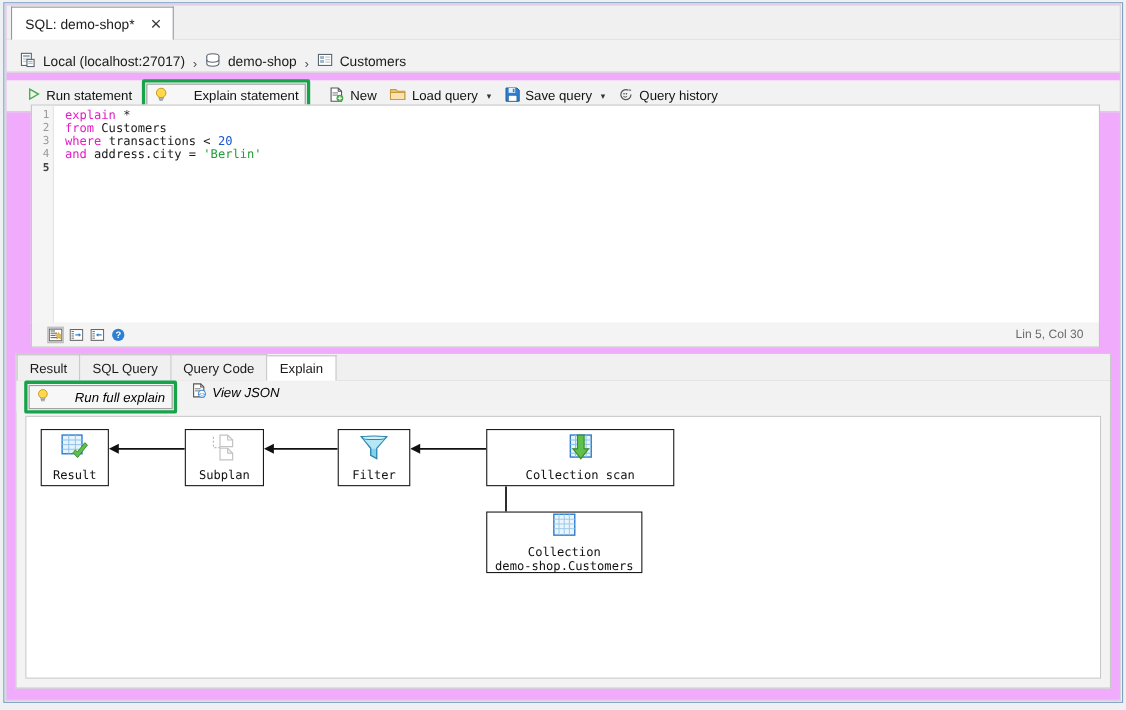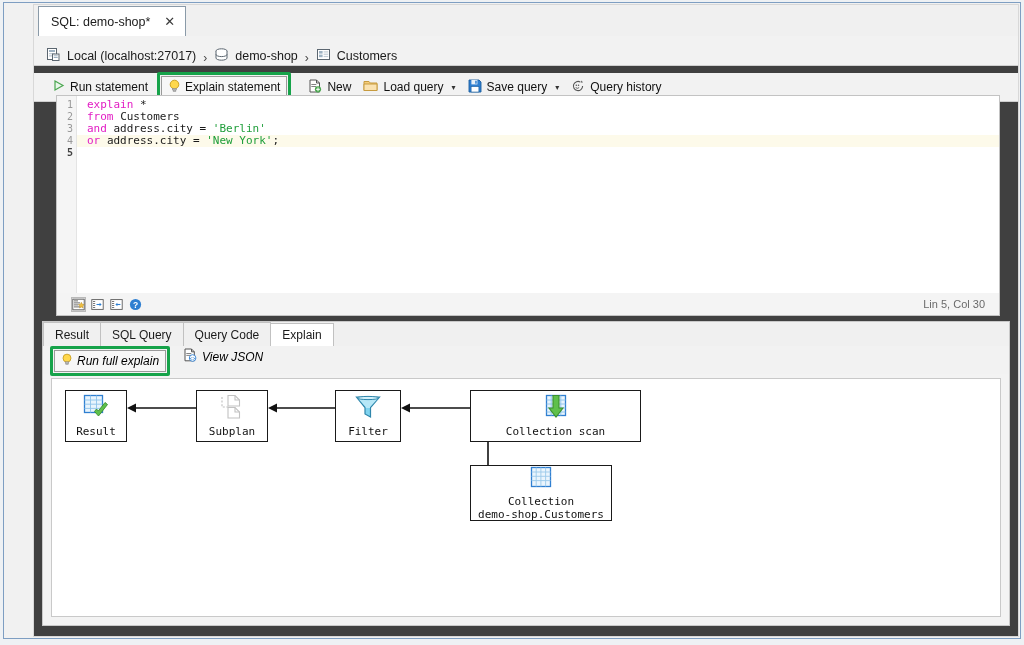"SQL: demo-shop*" .win-inner { background: #404040 -> #f0abfc; margin-left: 28px -> none }
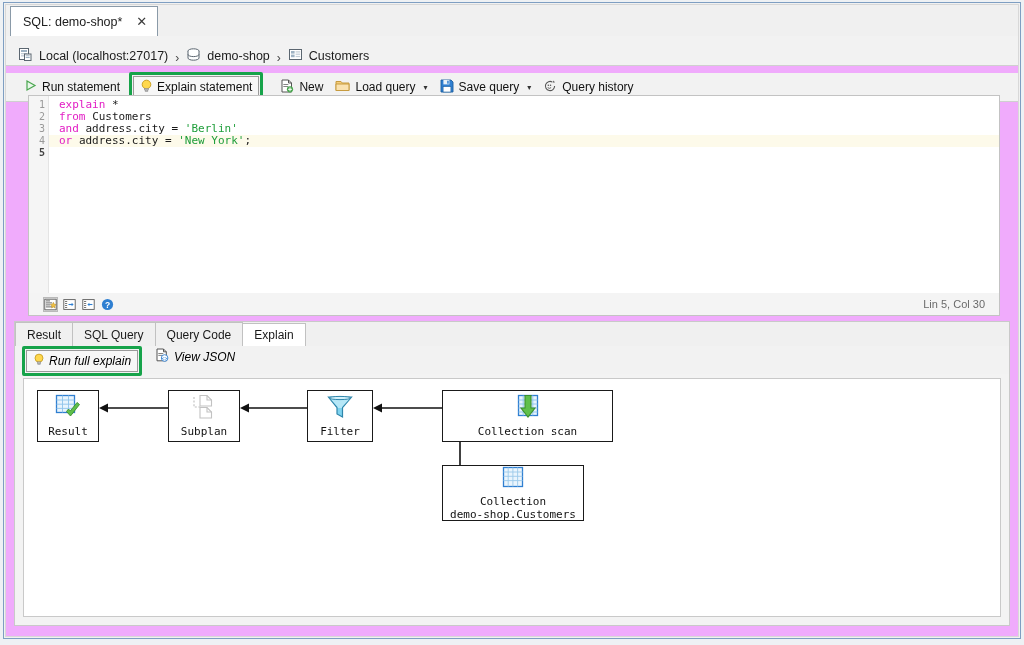"Explain statement" .hl-green .inner-box { gap: 4px -> 23px }
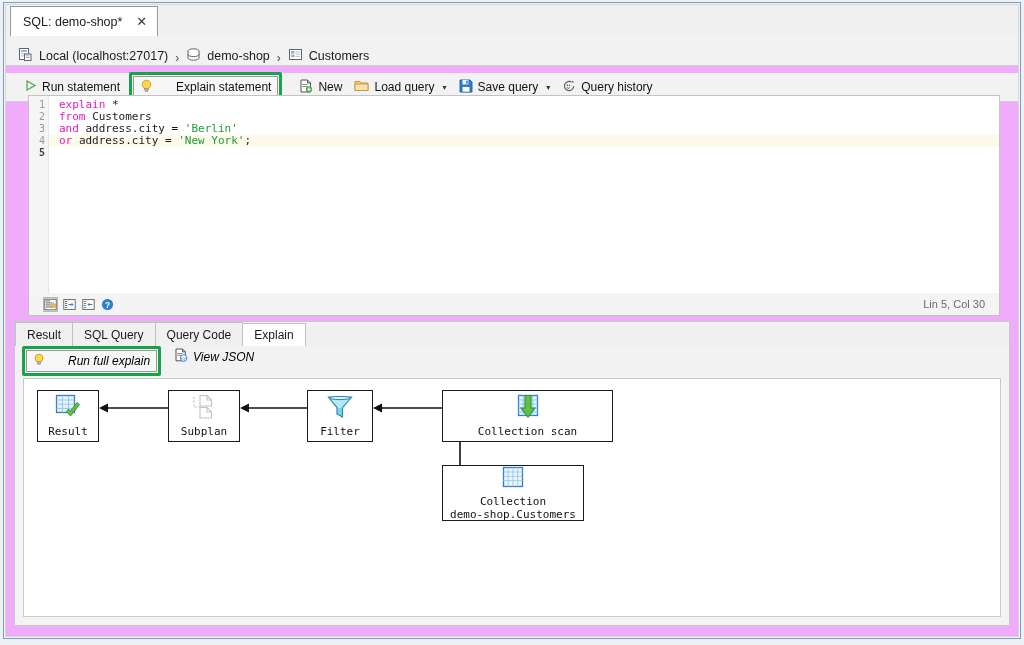"where transactions < 20" div.codeline { html: none -> <div><span>where </span><span>transactions &lt; </span><span>20</span></div> }
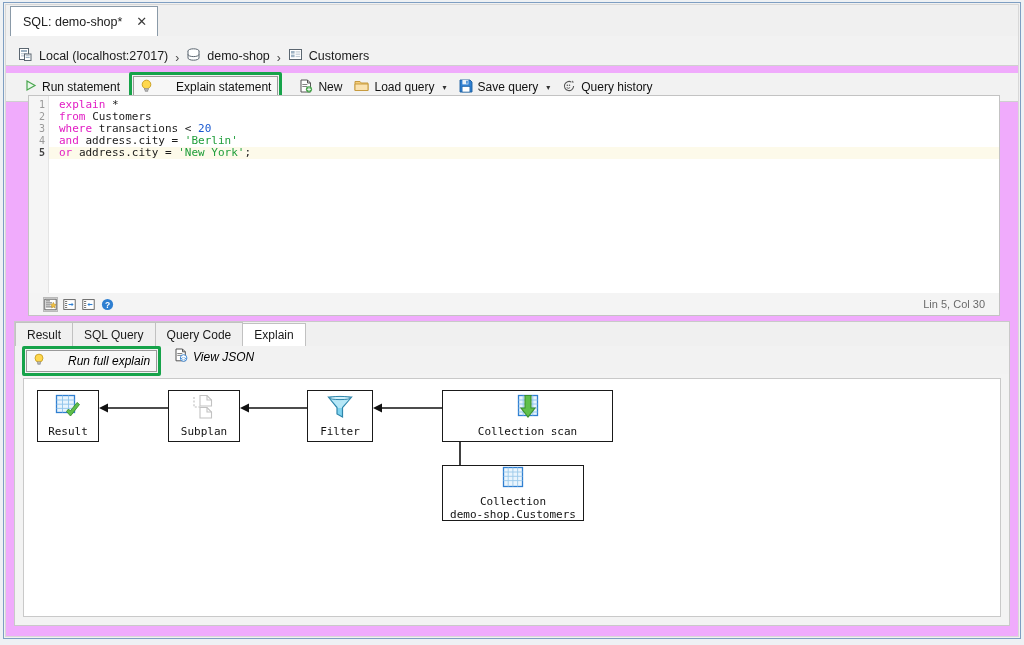"or address.city = 'New York';" div.codeline { html: <div><span>or </span><span>address.city = </span><span>'New York'</span><span>;</span></div> -> none }
